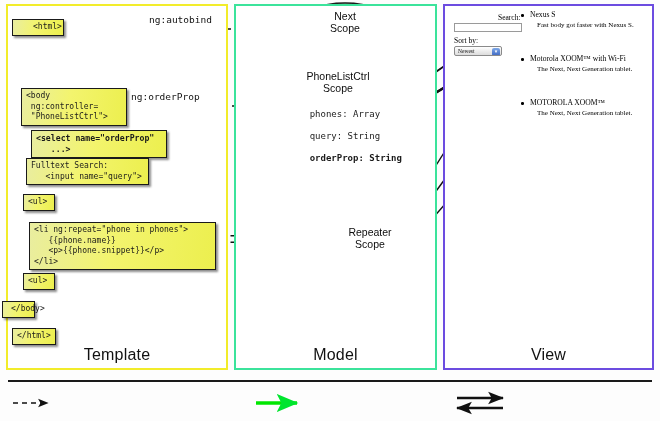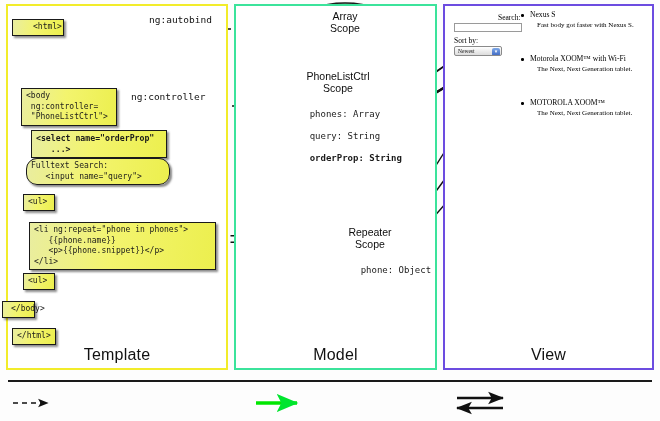"Array" div.scope-title { text: Array -> Next }
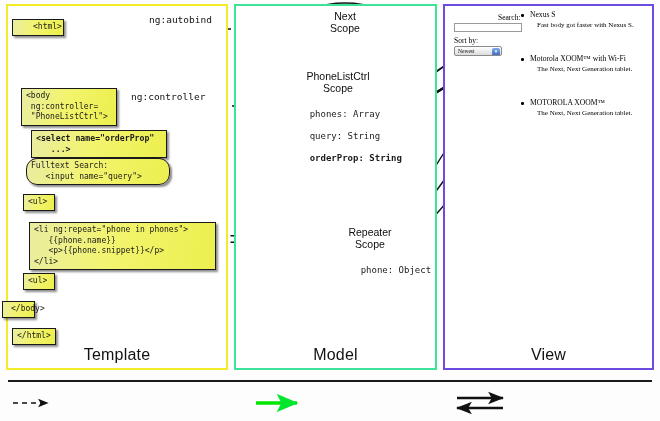"<body" div.codebox { width: 96px -> 106px }
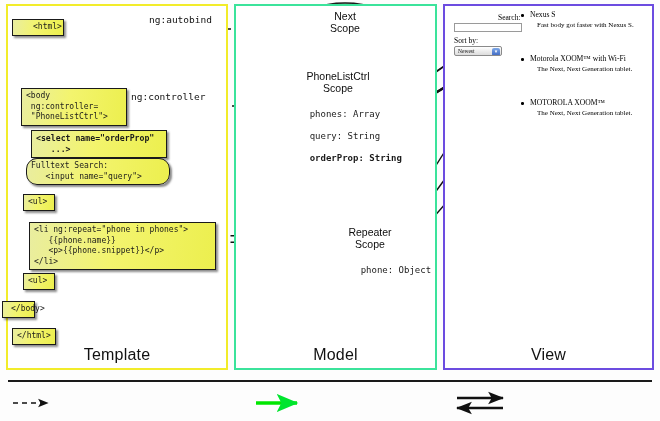"ng:controller" div.conn-label { text: ng:controller -> ng:orderProp }
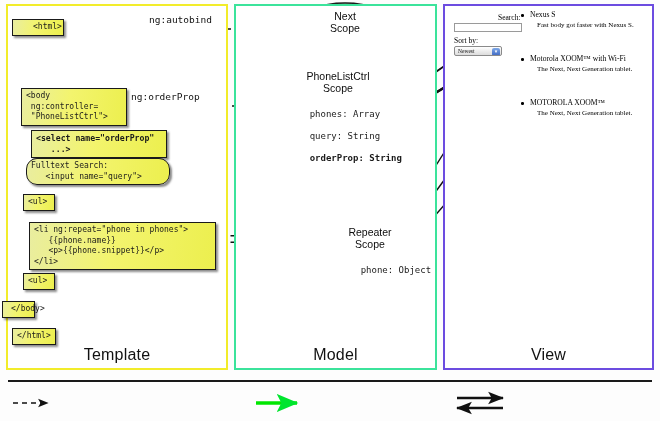"Fulltext Search:" div.codebox { border-radius: 11px -> none; width: 144px -> 123px }
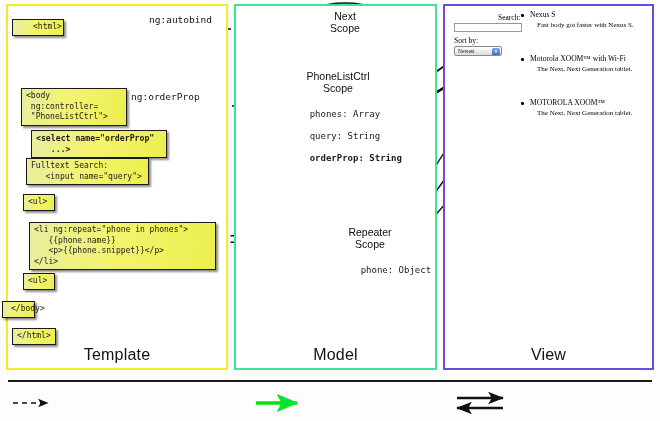"phone: Object" div.scope-props { html: <div> <span>phone: Object</span> </div> -> none }
